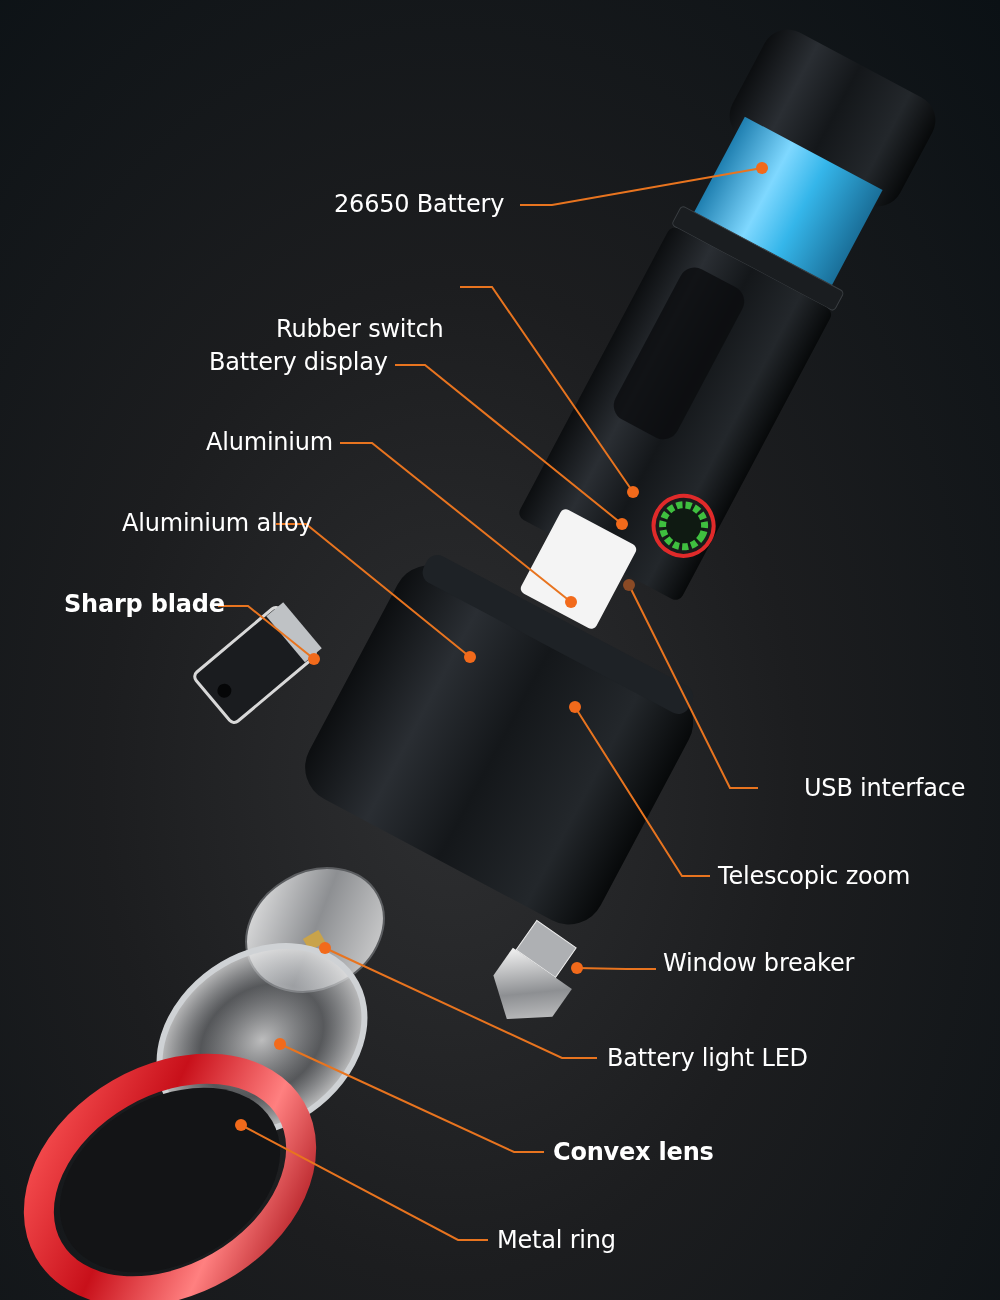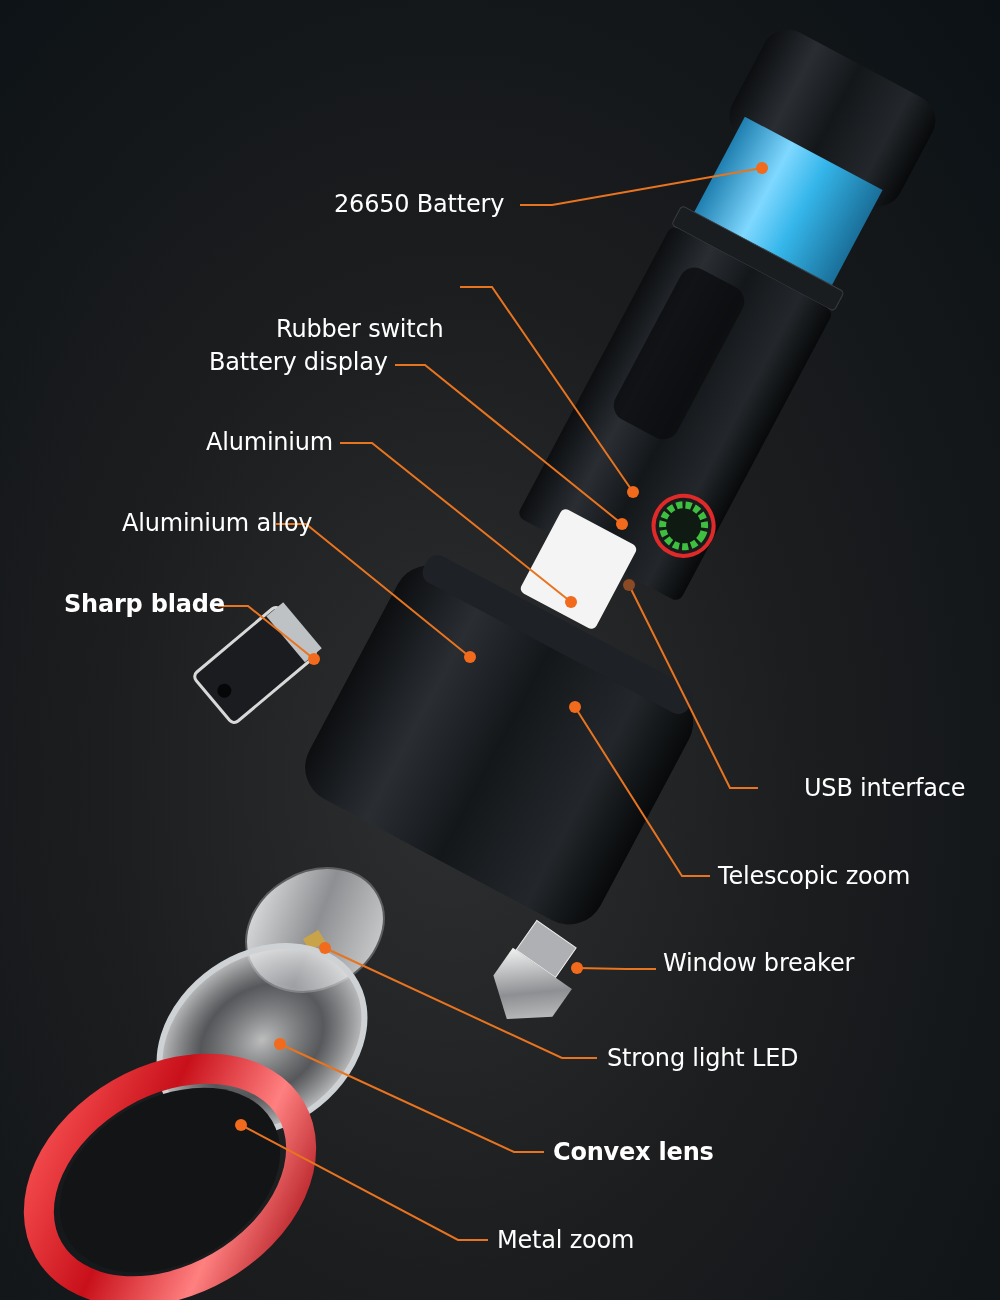"Strong light LED" div.label { text: Strong -> Battery }
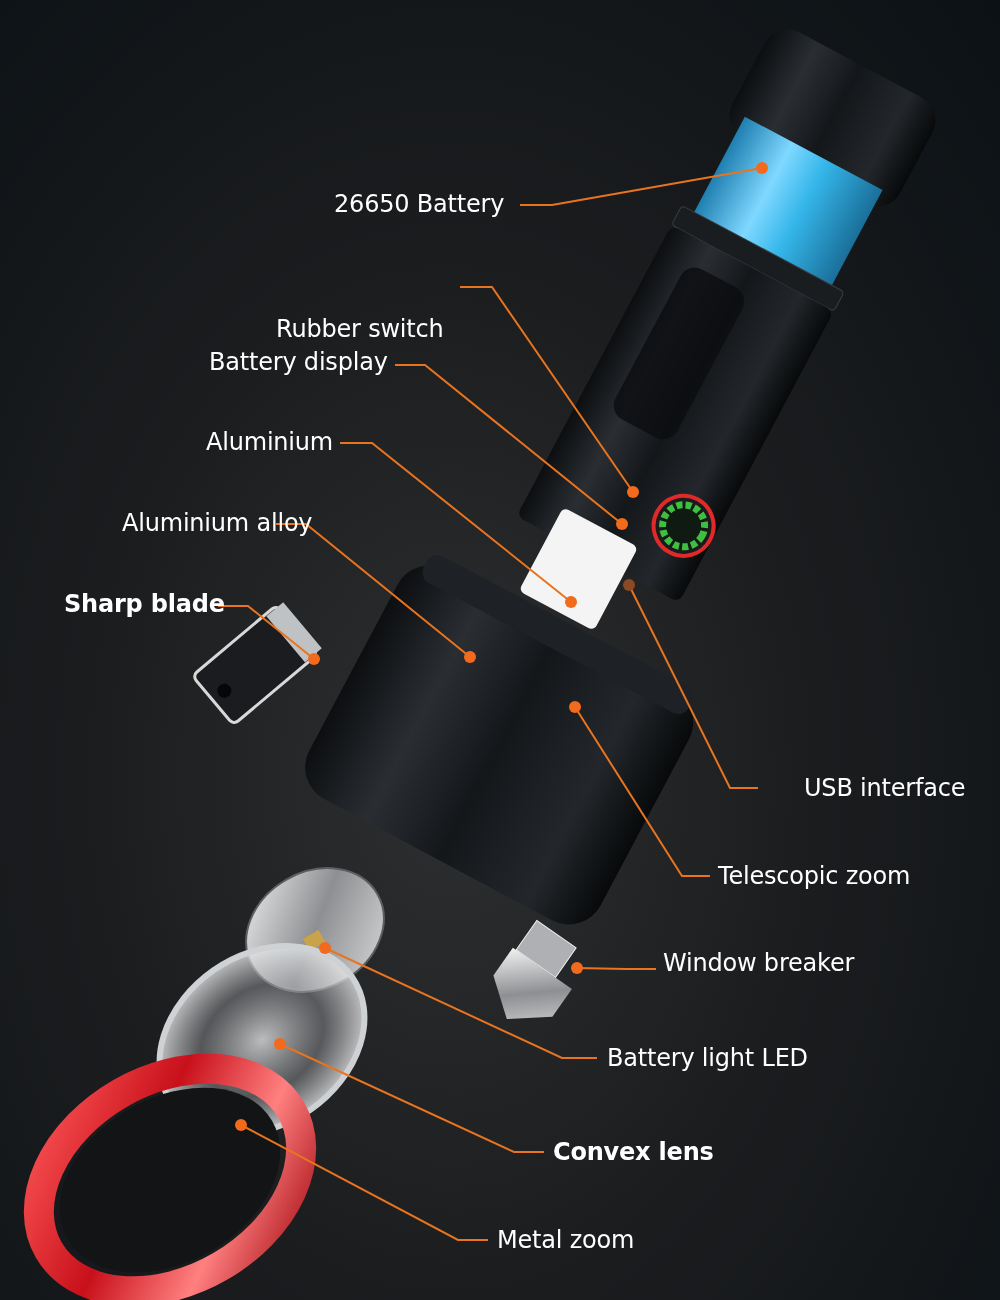"Metal zoom" div.label { text: zoom -> ring }
